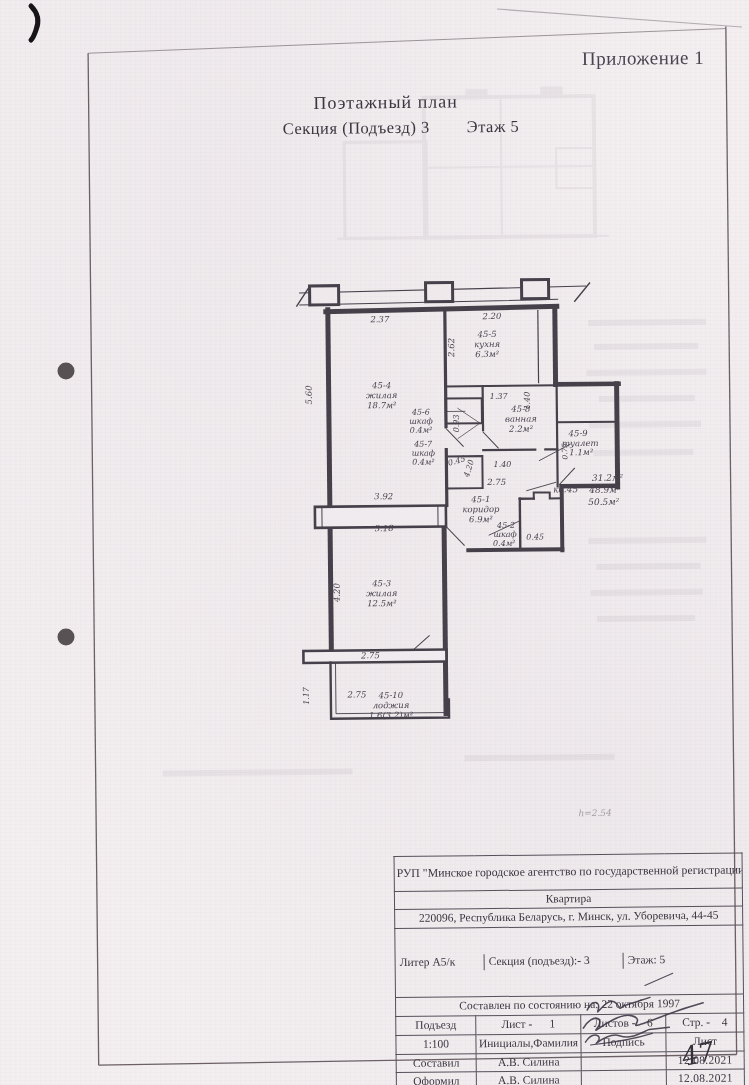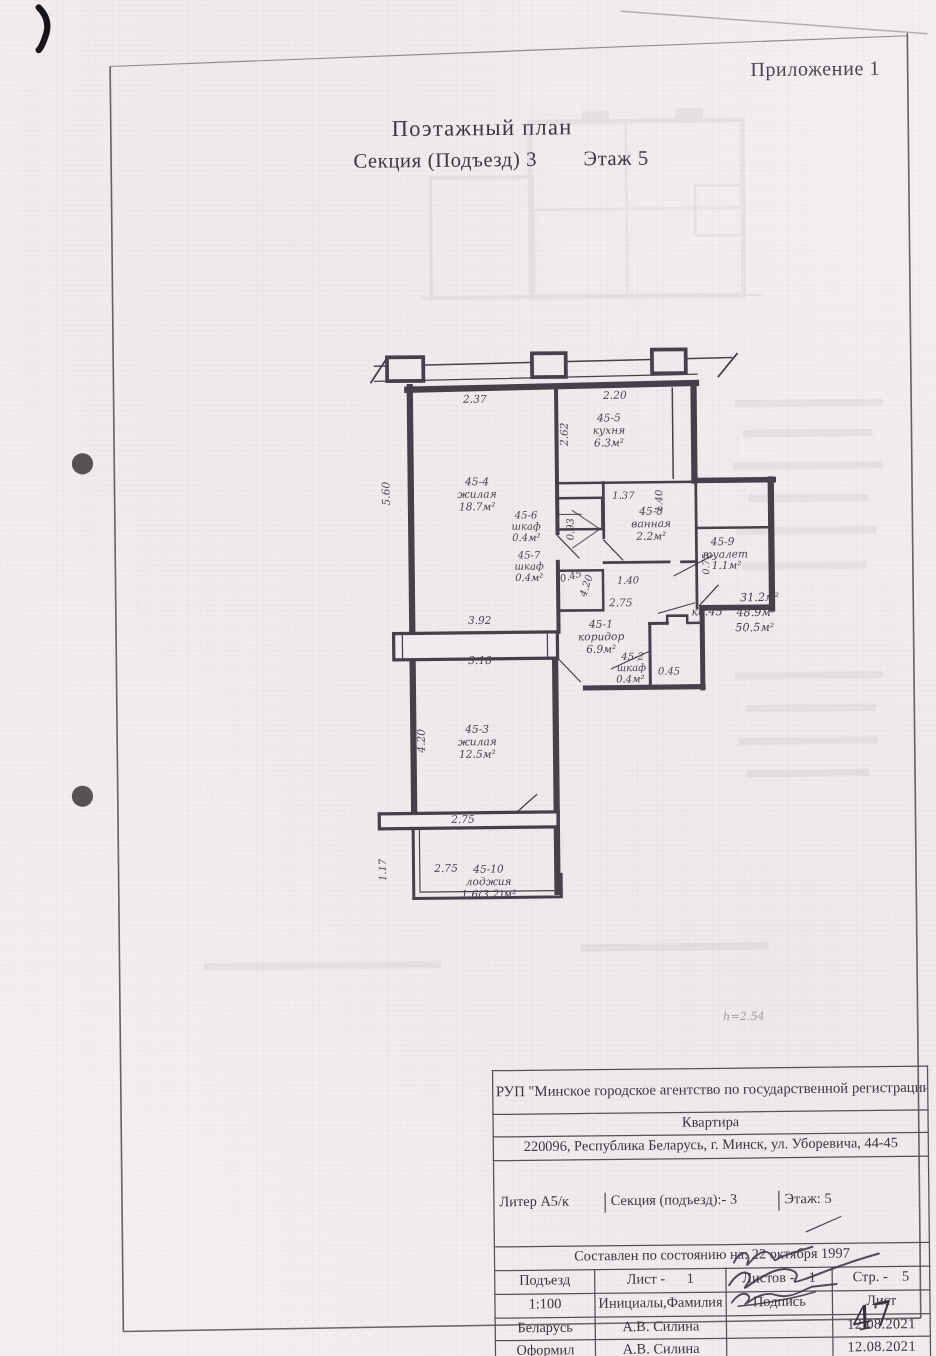"Приложение 1" .annex { font-size: 16px -> 19px }
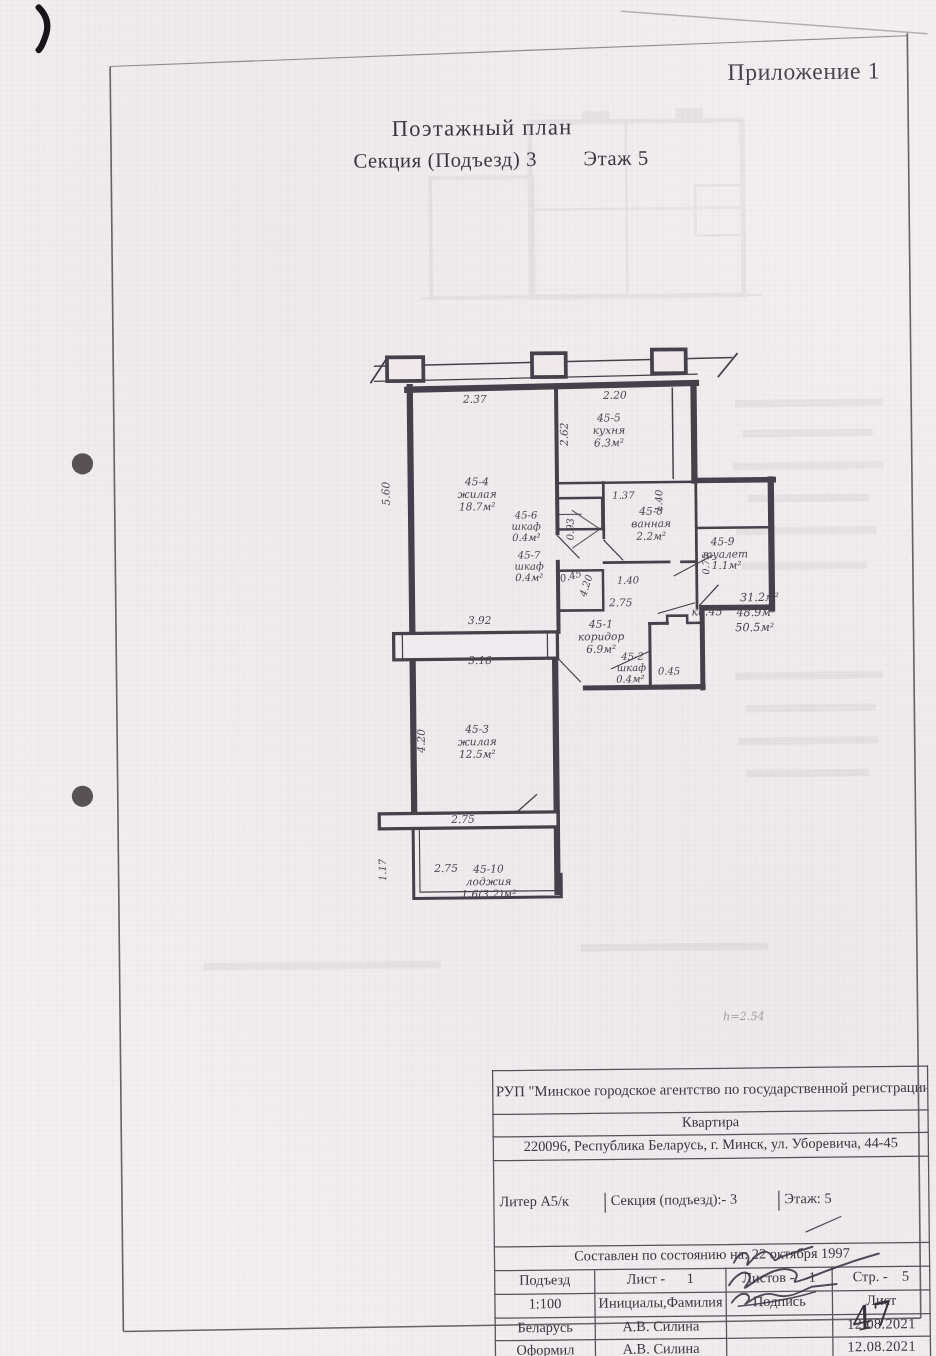"Листов - 1" td.h18 { text: 1 -> 6 }
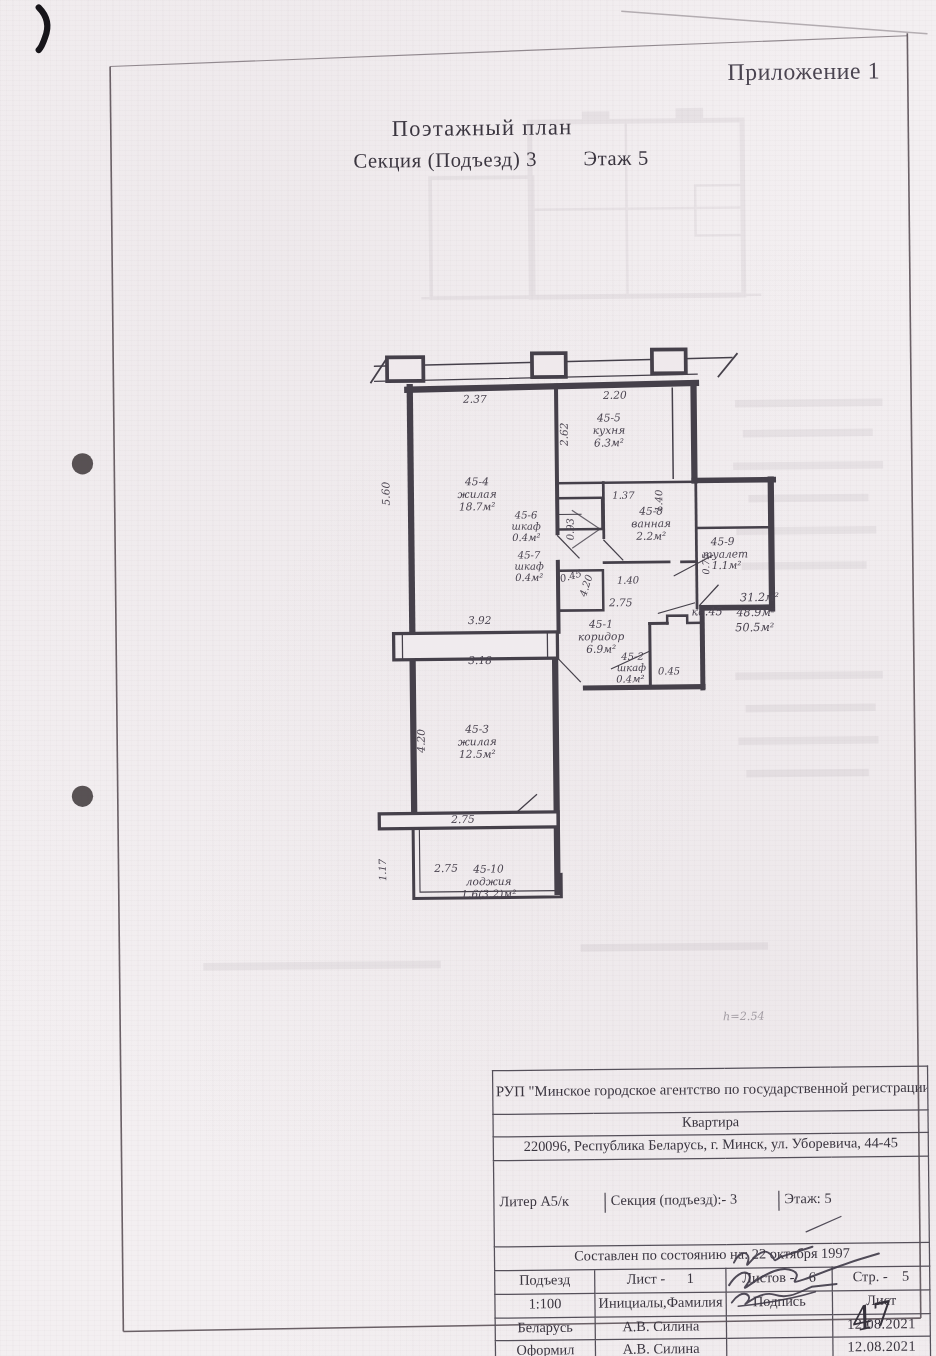"Стр. - 5" td.h18 { text: 5 -> 4 }
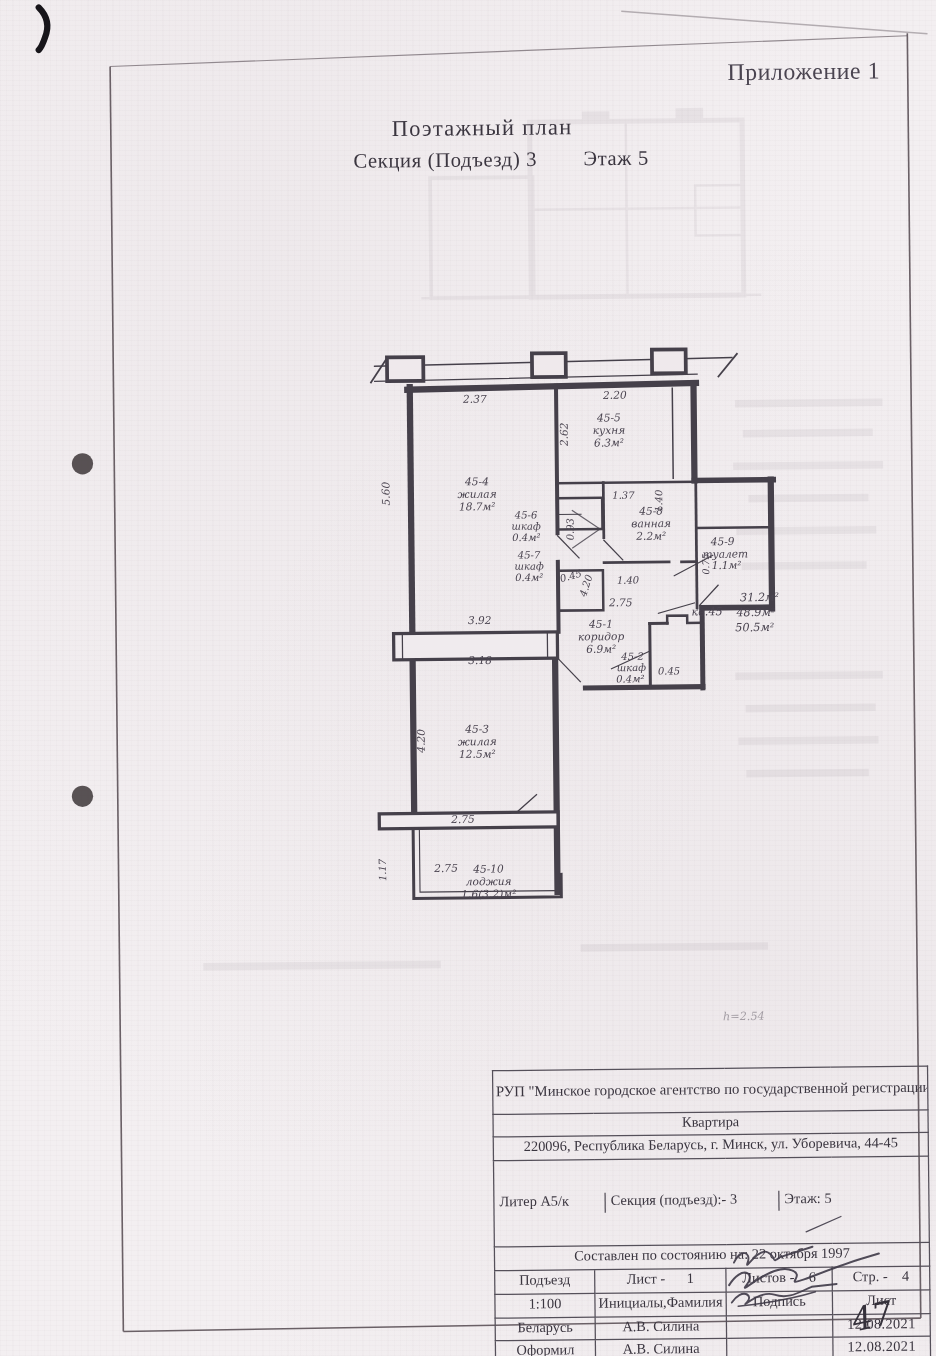"Беларусь" td.h17 { text: Беларусь -> Составил }
